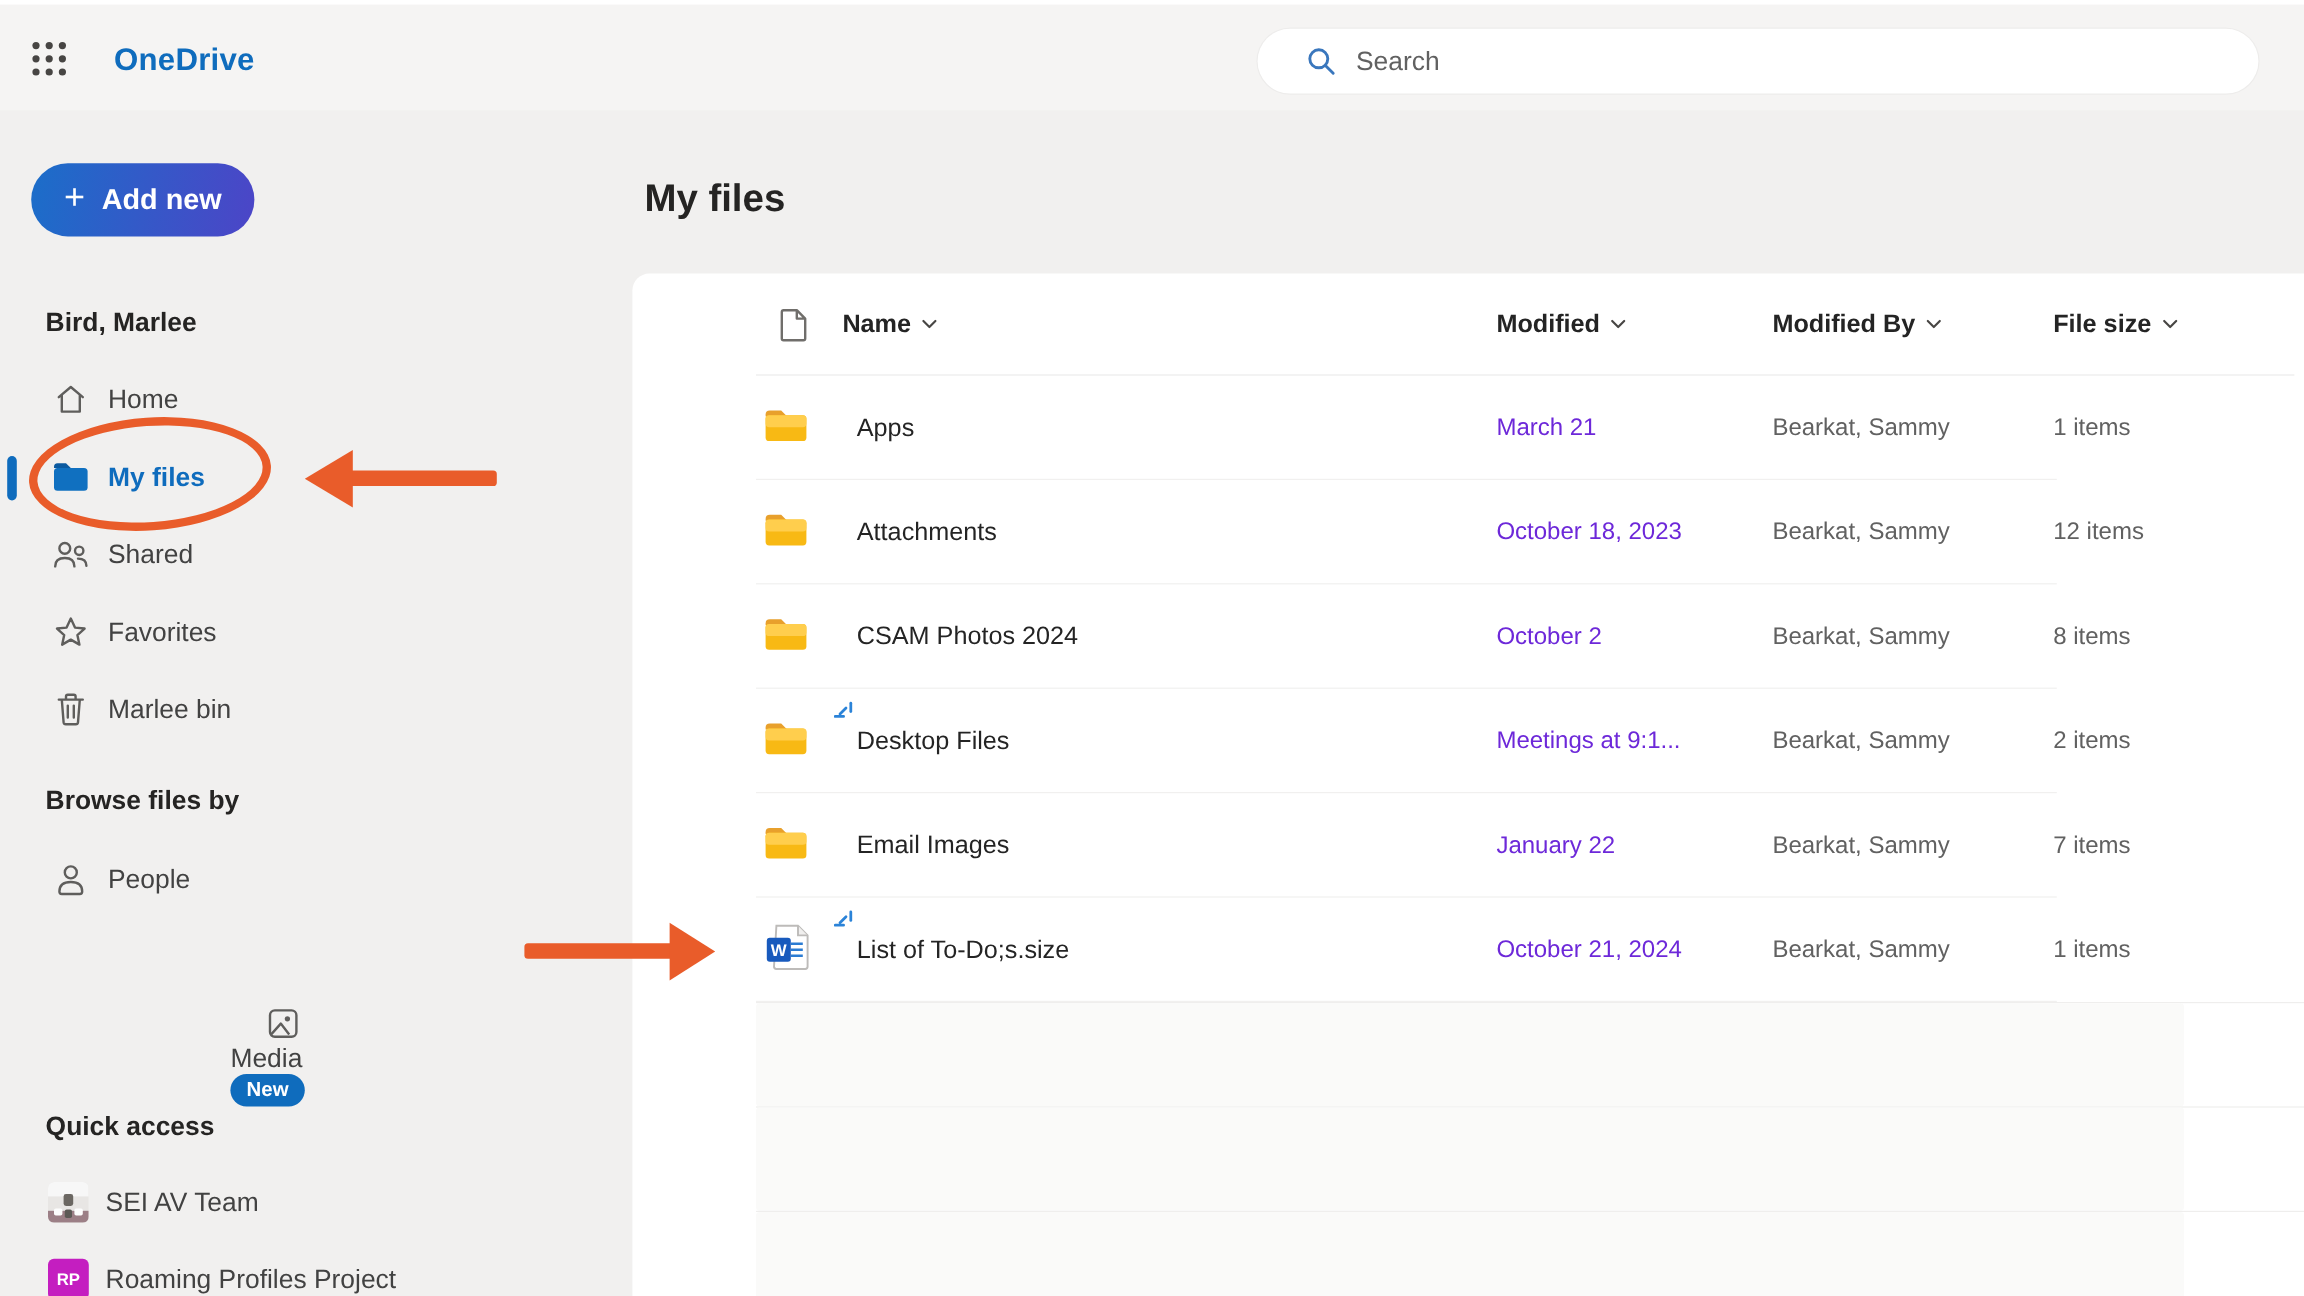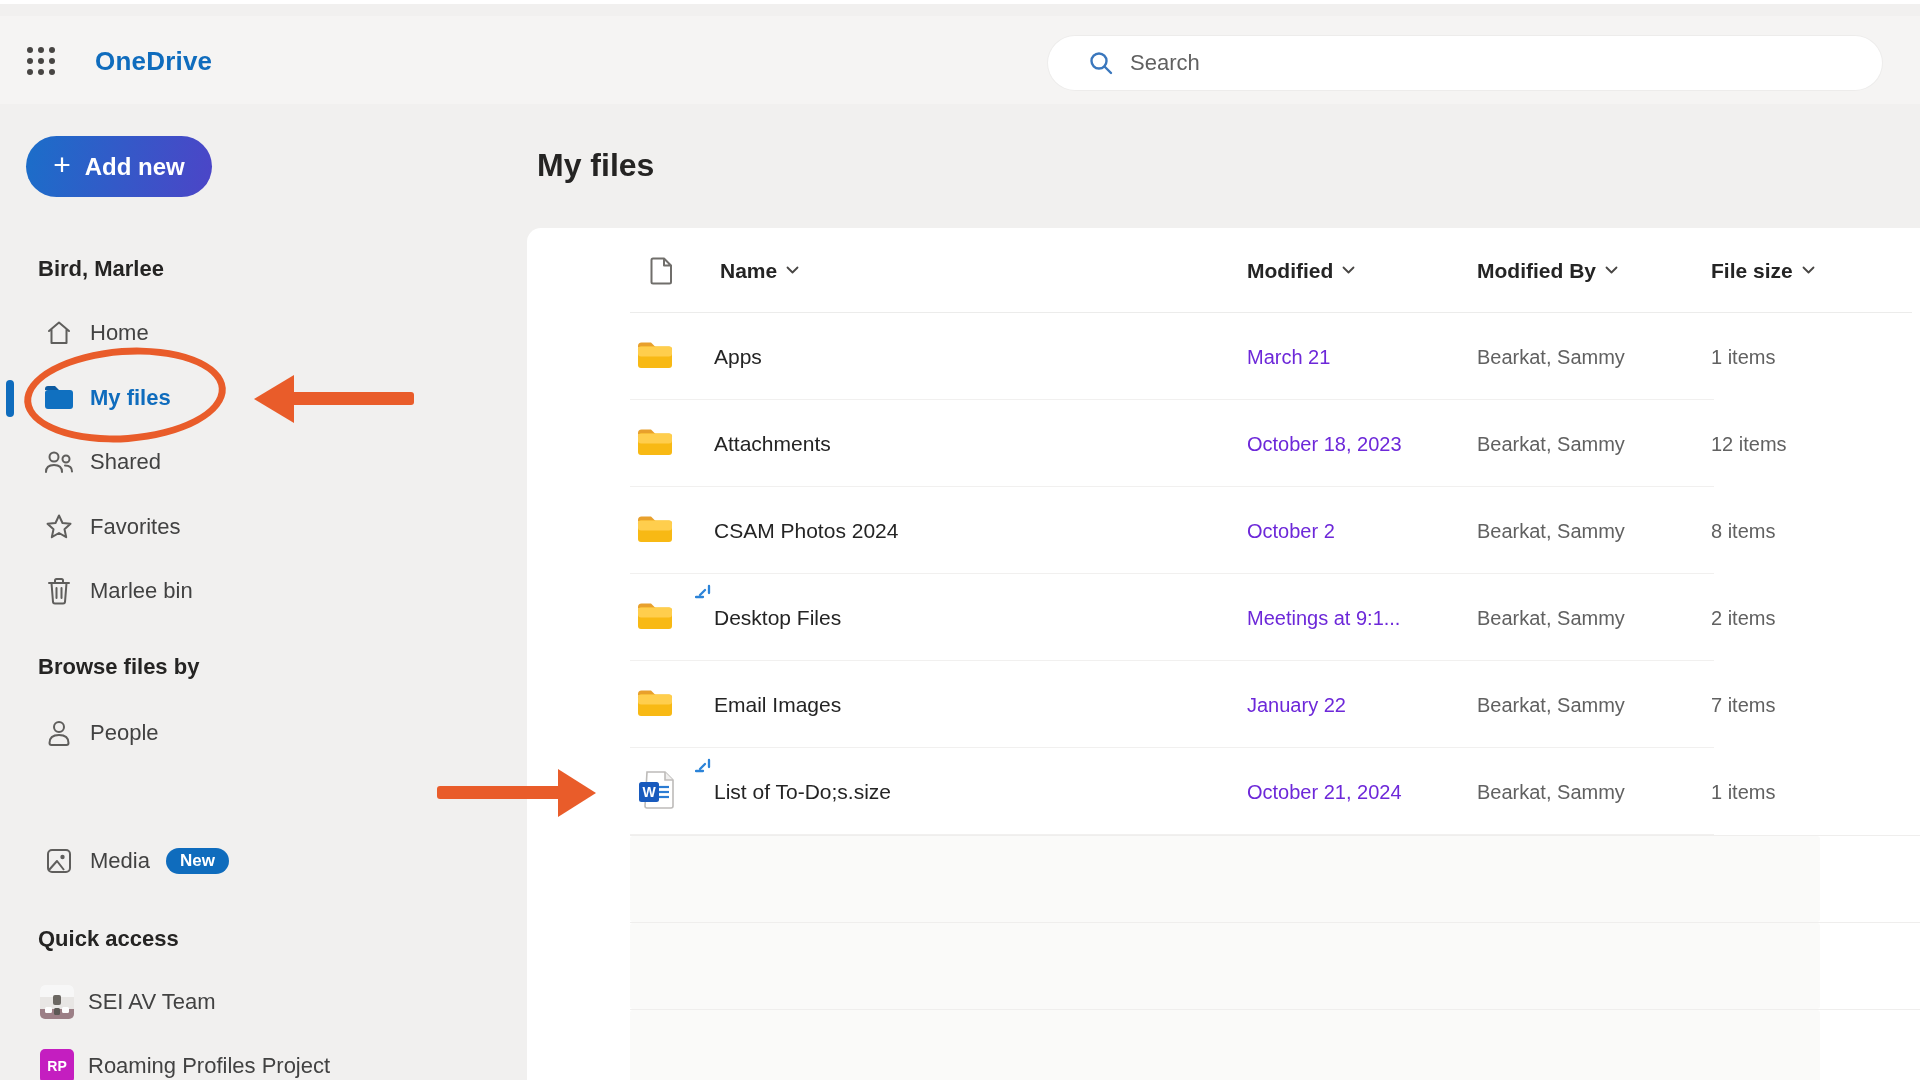"OneDrive" .topbar { top: 16px -> 4px }
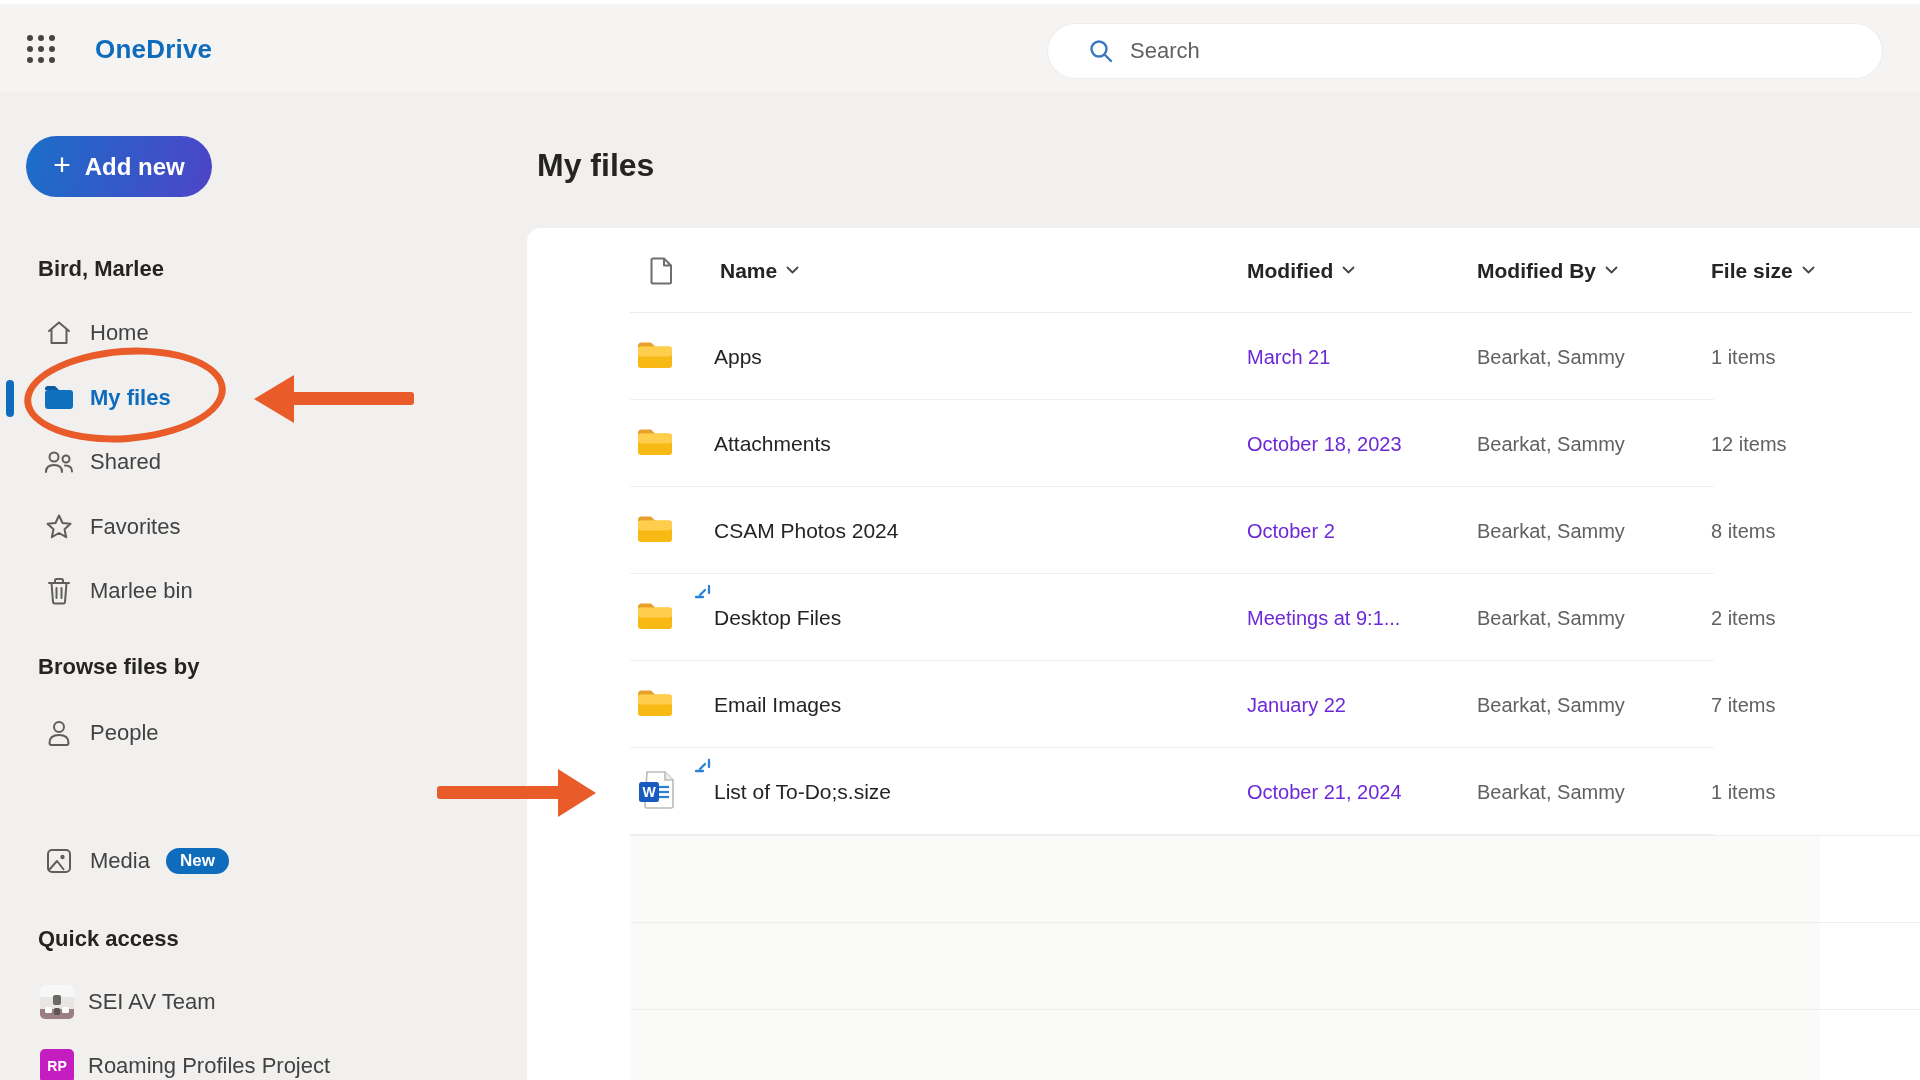"Name" span.col-label { left: 193px -> 175px }
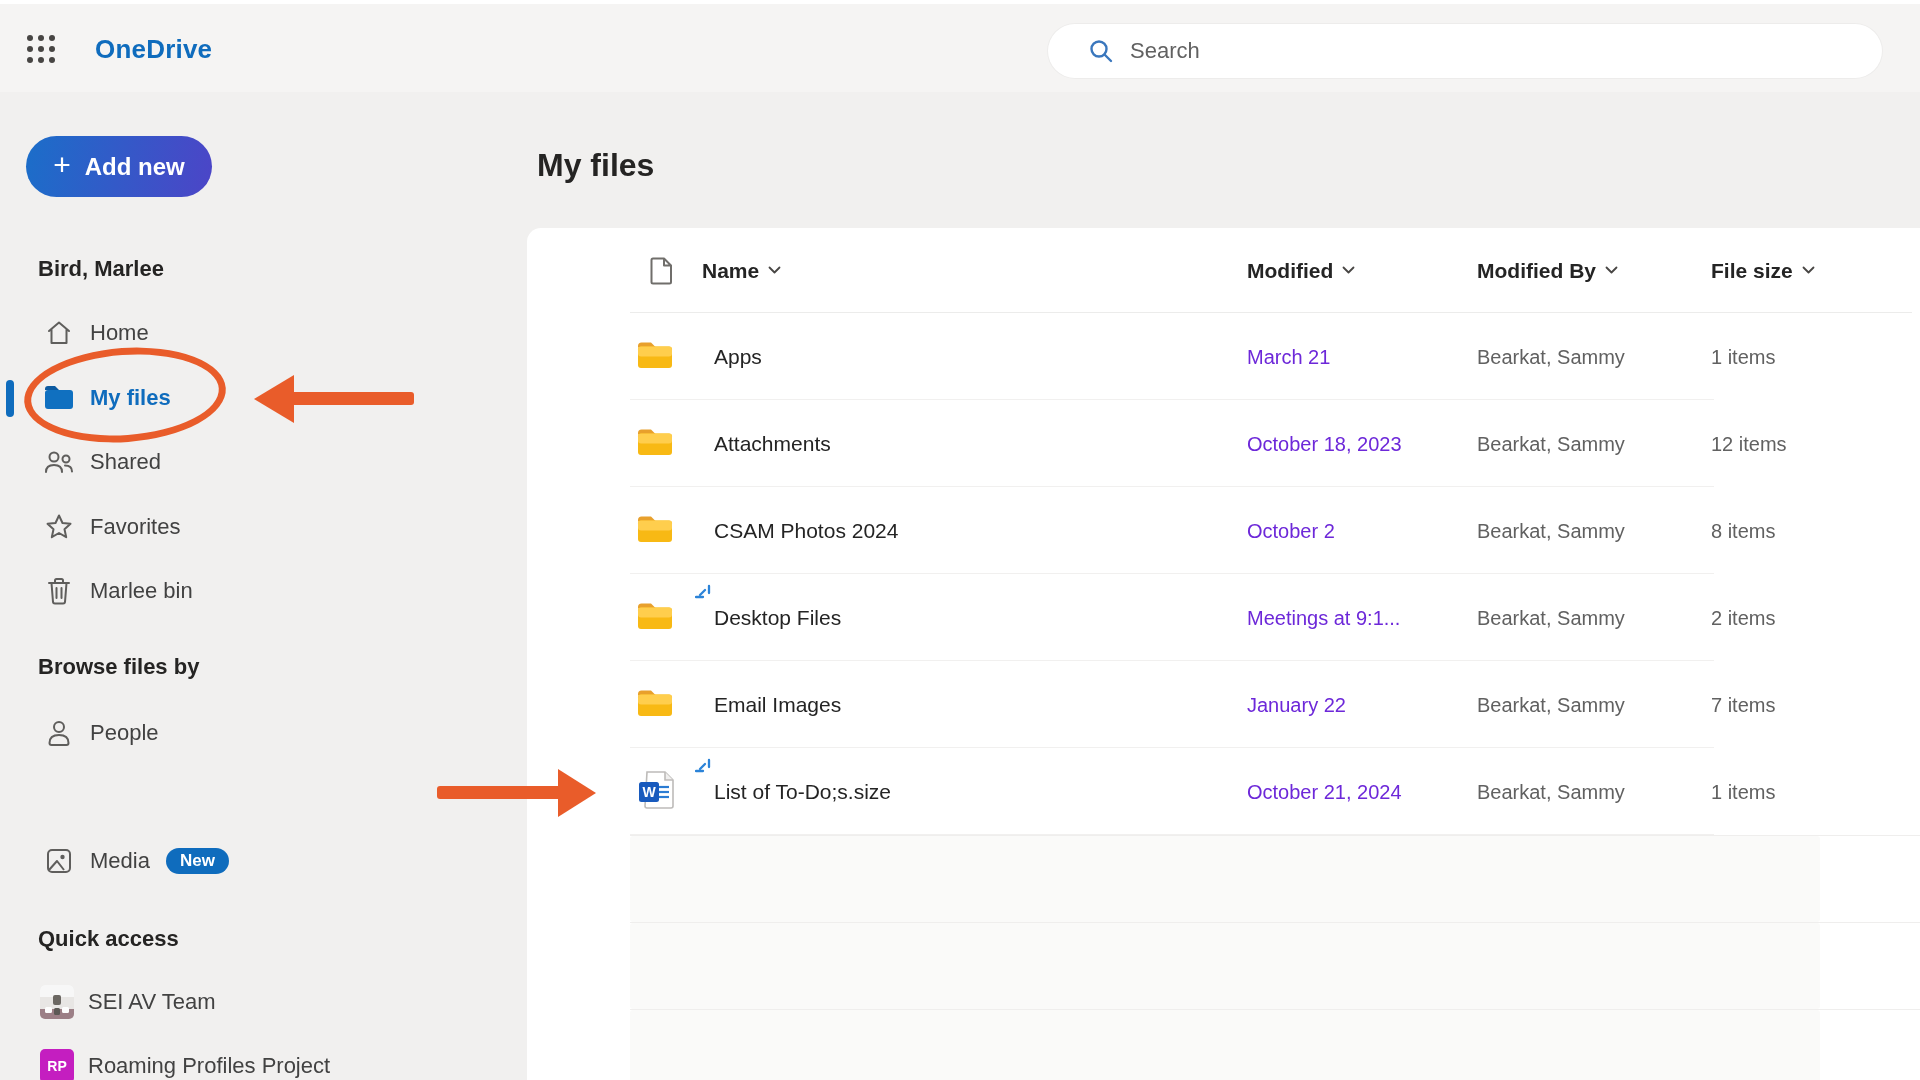"Media" div.nav-item { flex-direction: none -> column }
